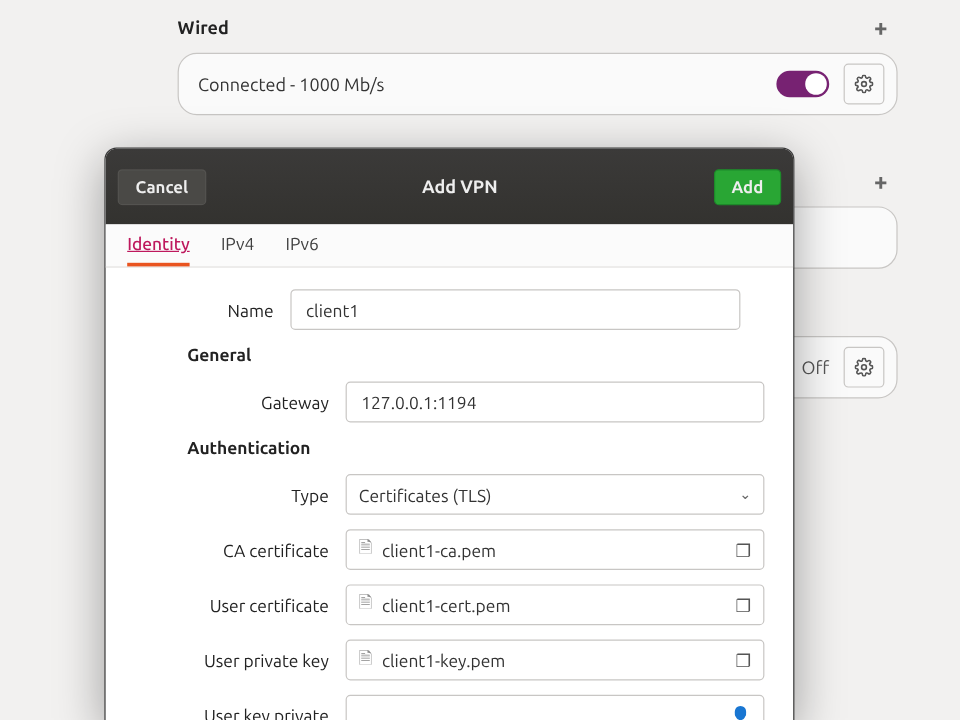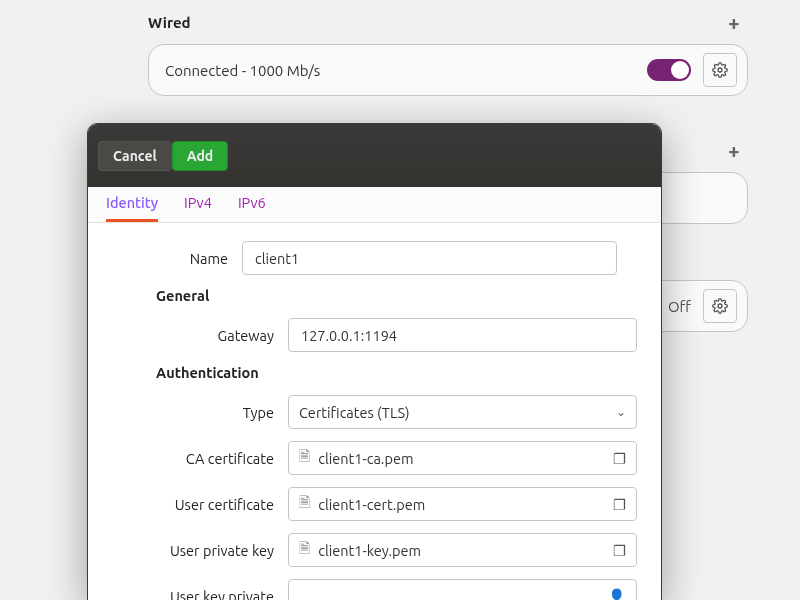"Add VPN" div.hdr-title { html: none -> <div>Add VPN</div> }
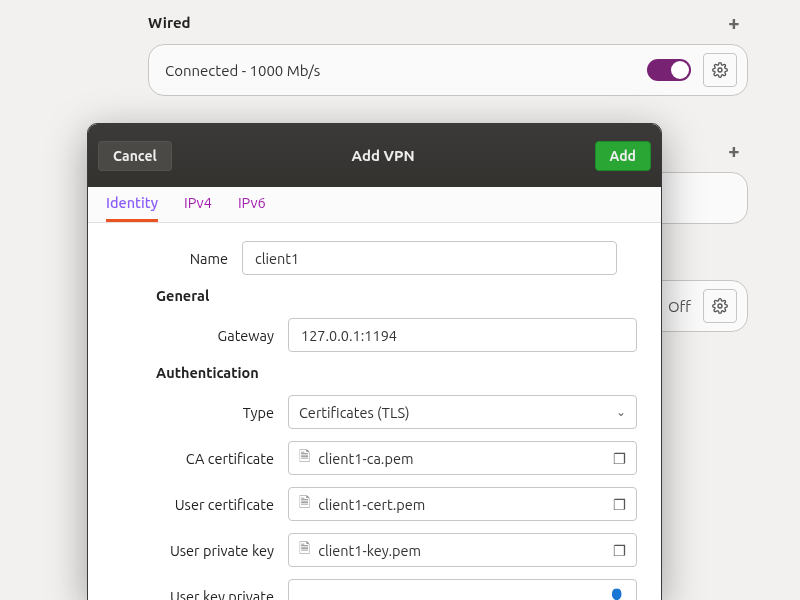"Identity" .tab.active { color: #8b5cf6 -> #be185d; text-decoration: none -> underline }
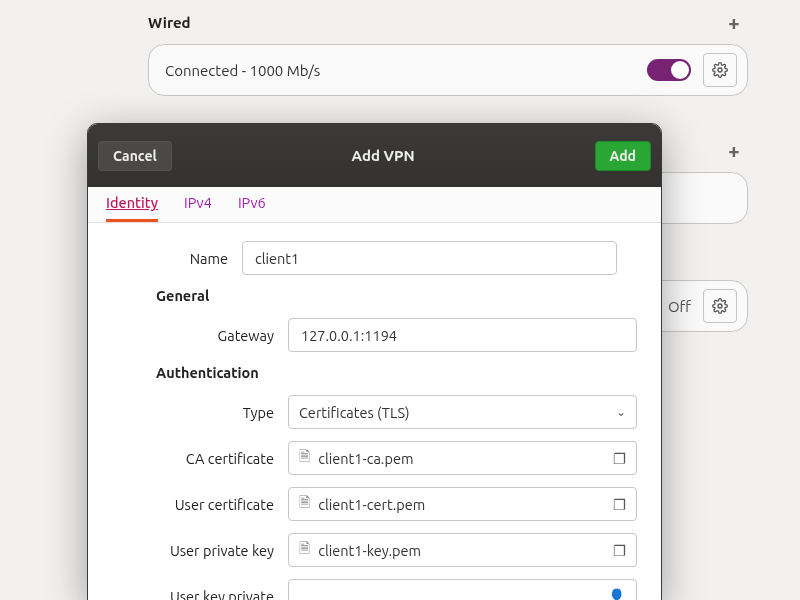"IPv4" .tab { color: #a21caf -> #404040 }
